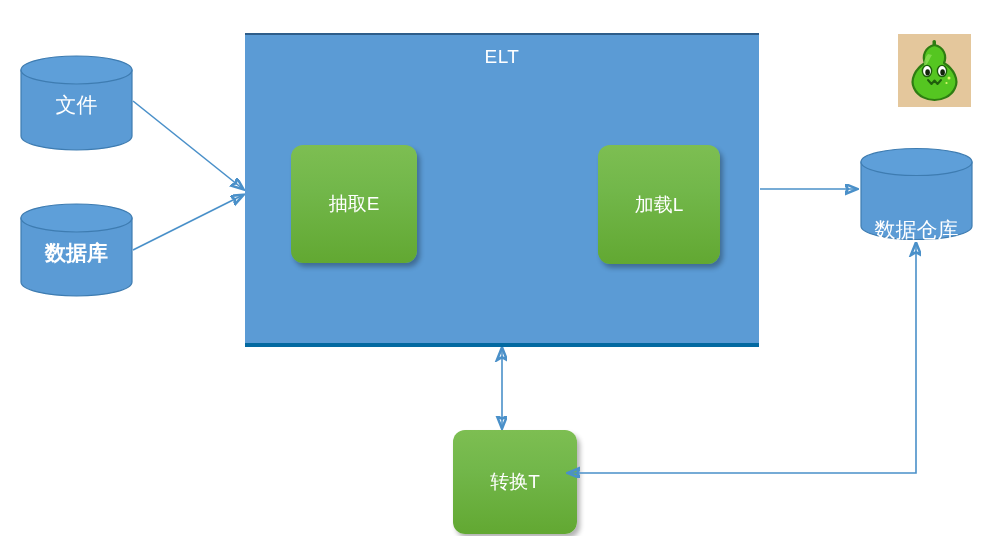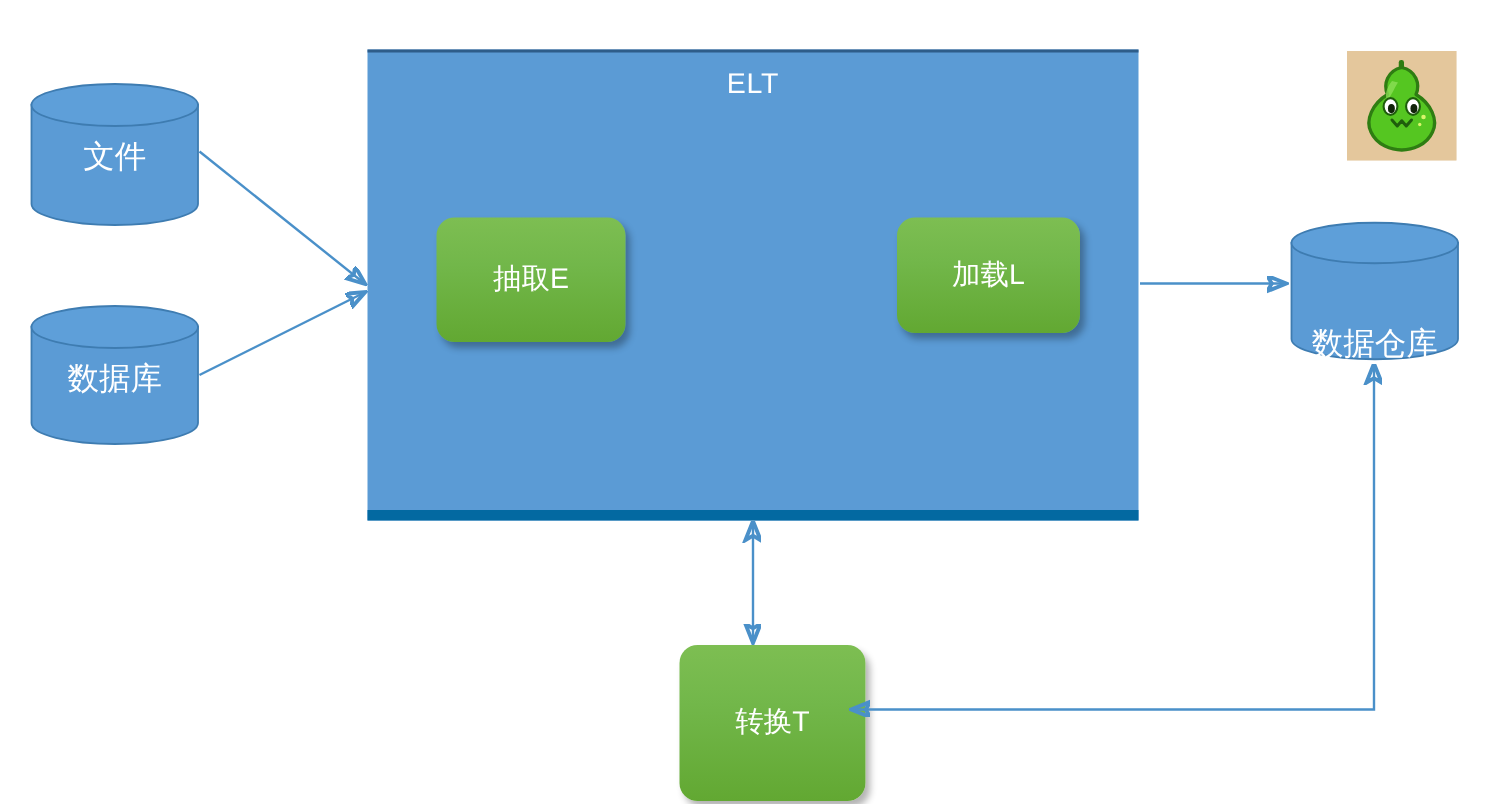"ELT" .elt-box { border-bottom: 7px solid #0369a1 -> 4px solid #0369a1 }
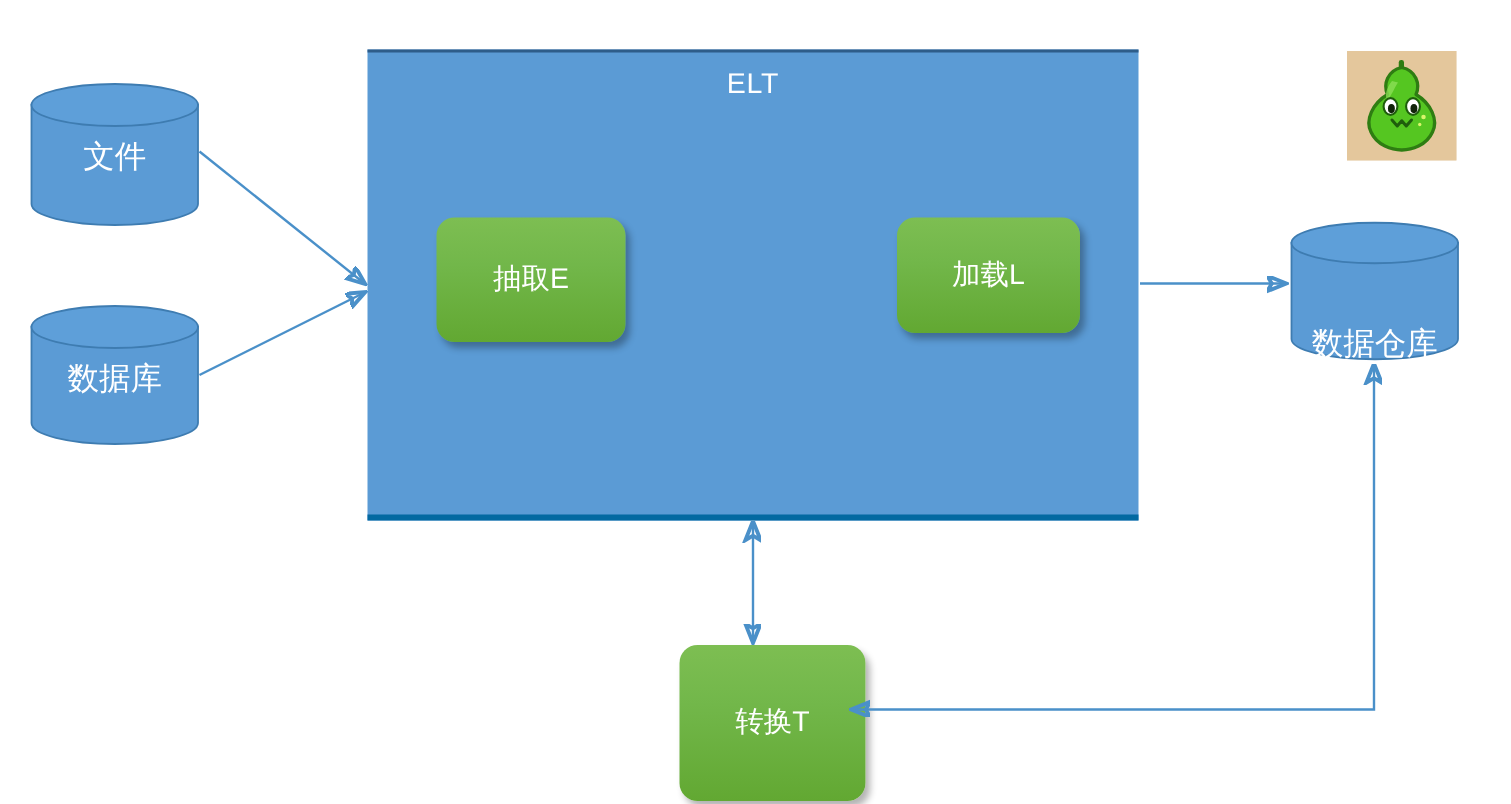"抽取E" #box-extract { height: 83px -> 118px }
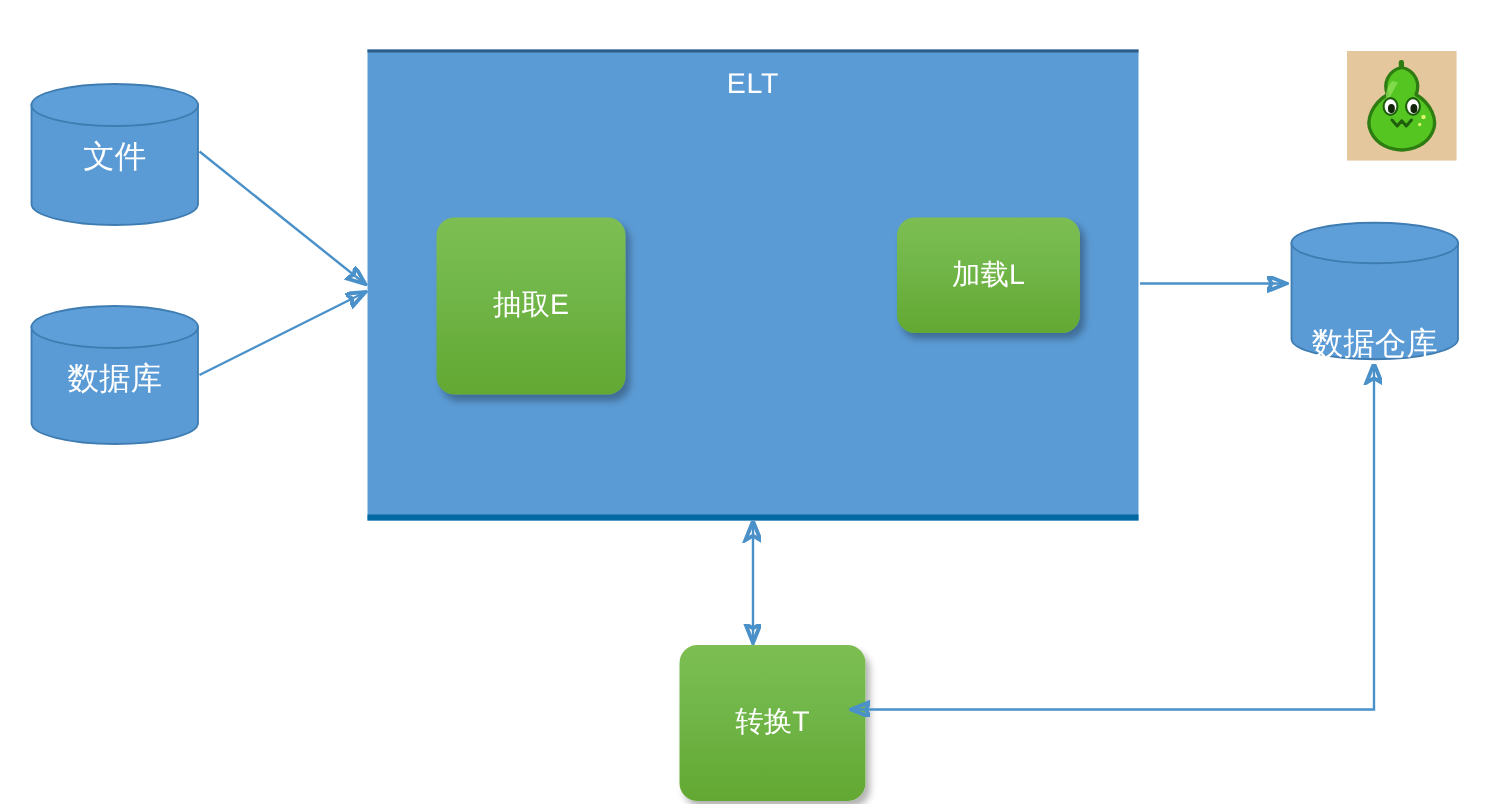"加载L" #box-load { height: 77px -> 119px }
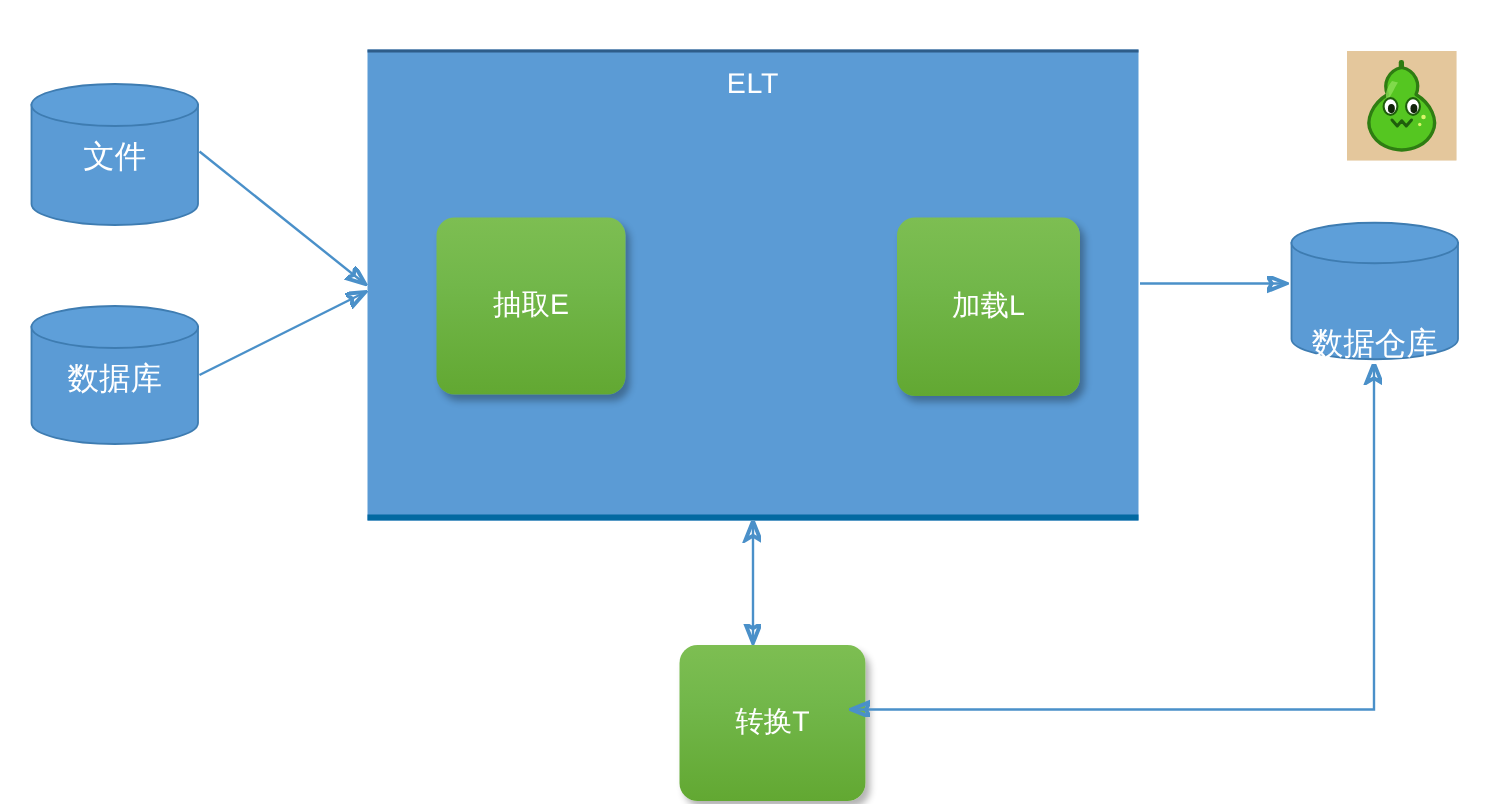"数据库" #cyl-database .cyl-label { font-weight: none -> bold }
